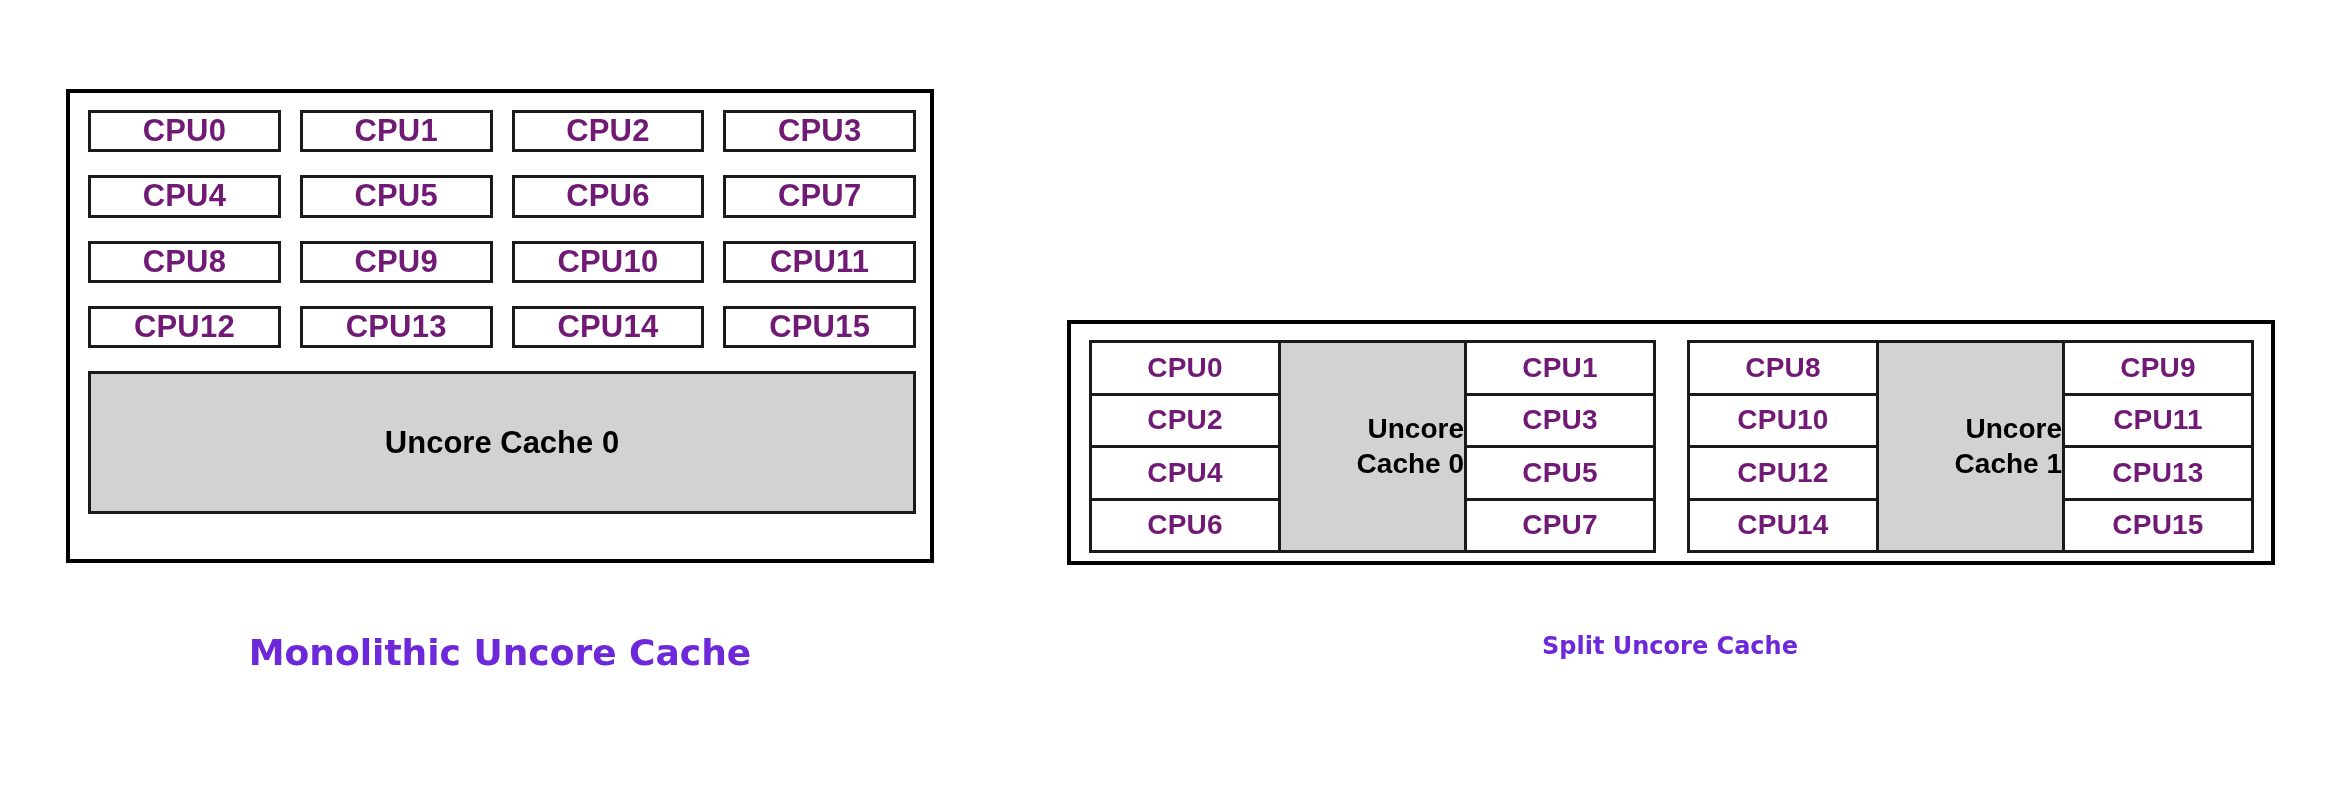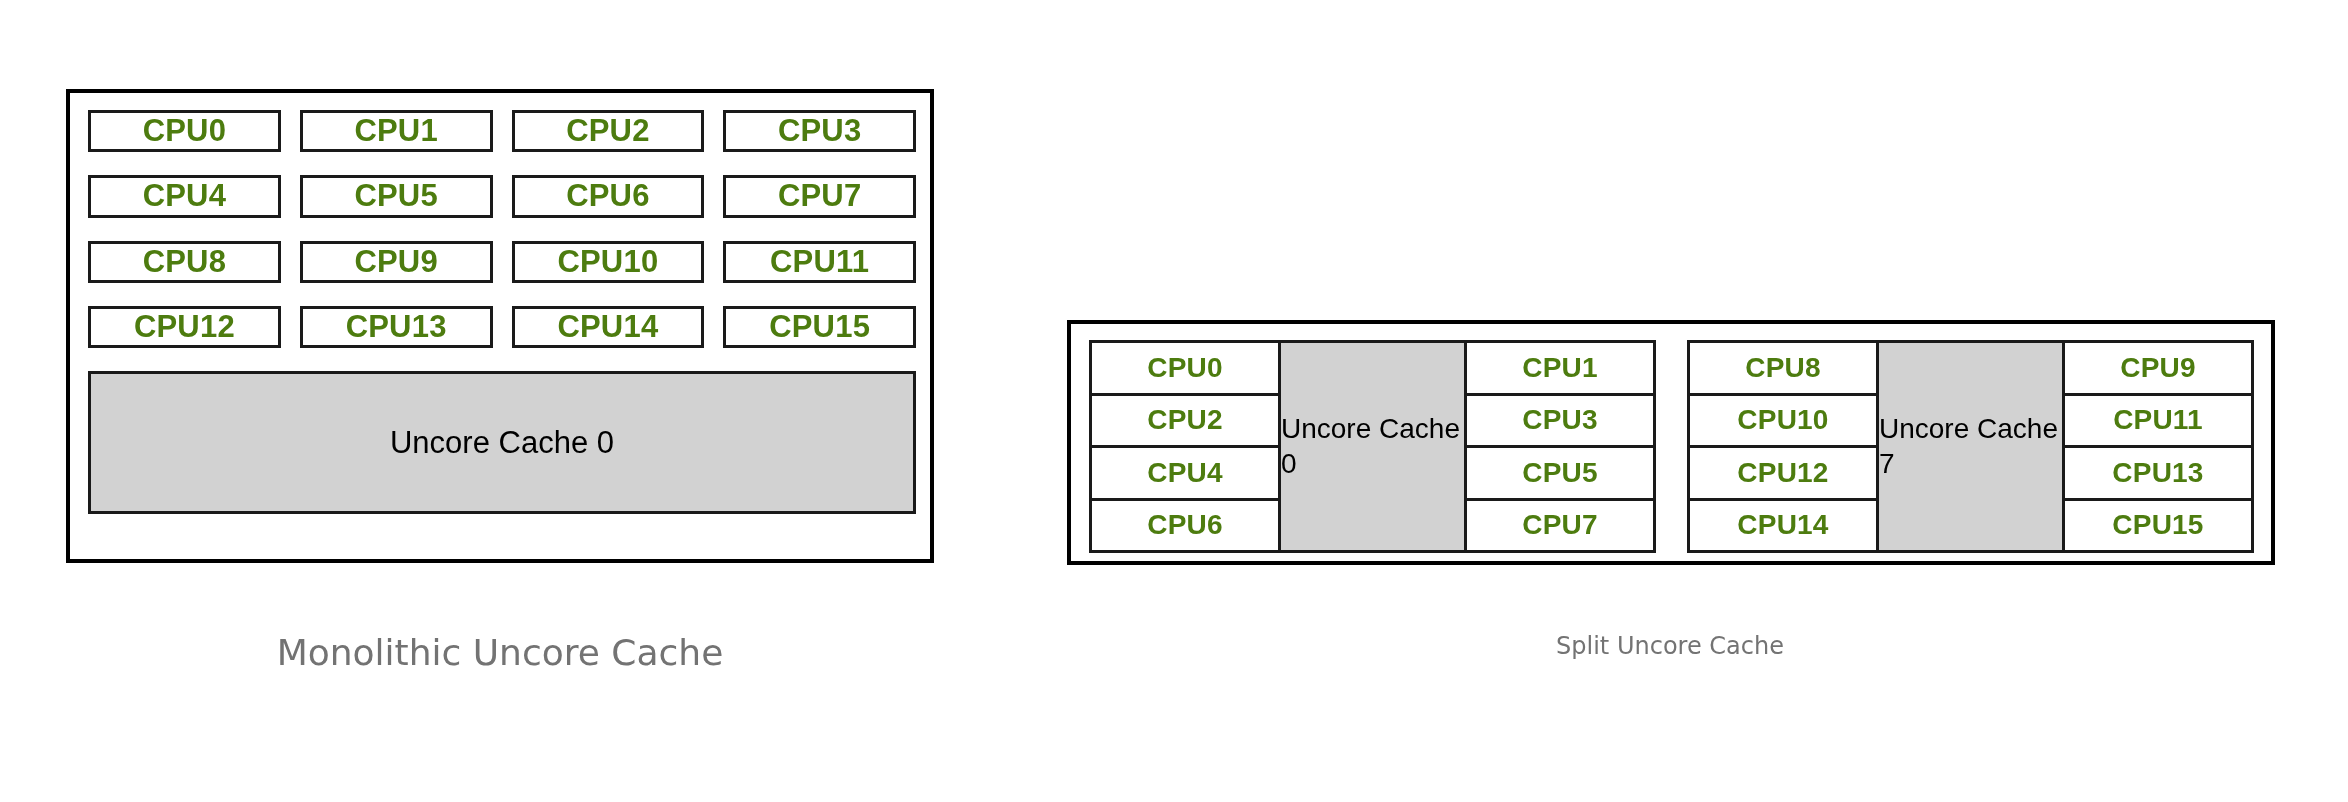"CPU0" .cpu-cell { color: #4d7c0f -> #701a75 }
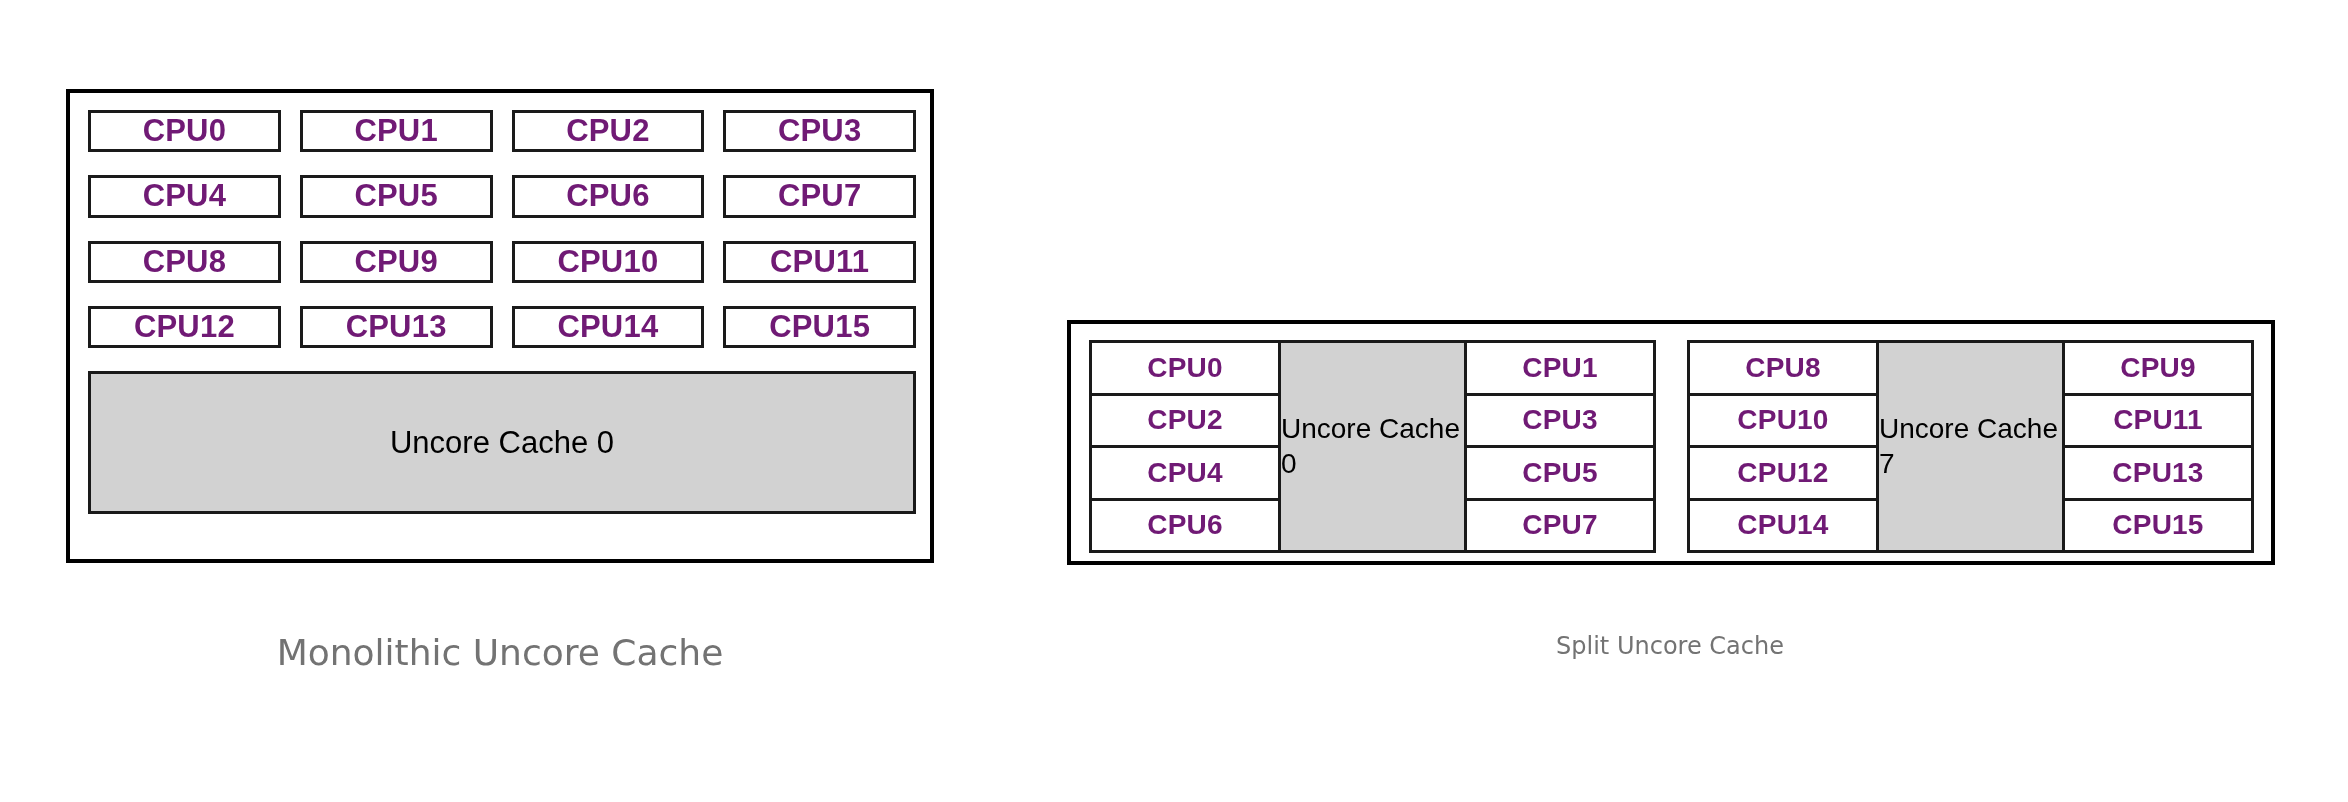"Uncore Cache 0" .cache-cell { font-weight: normal -> bold; text-align: left -> right }
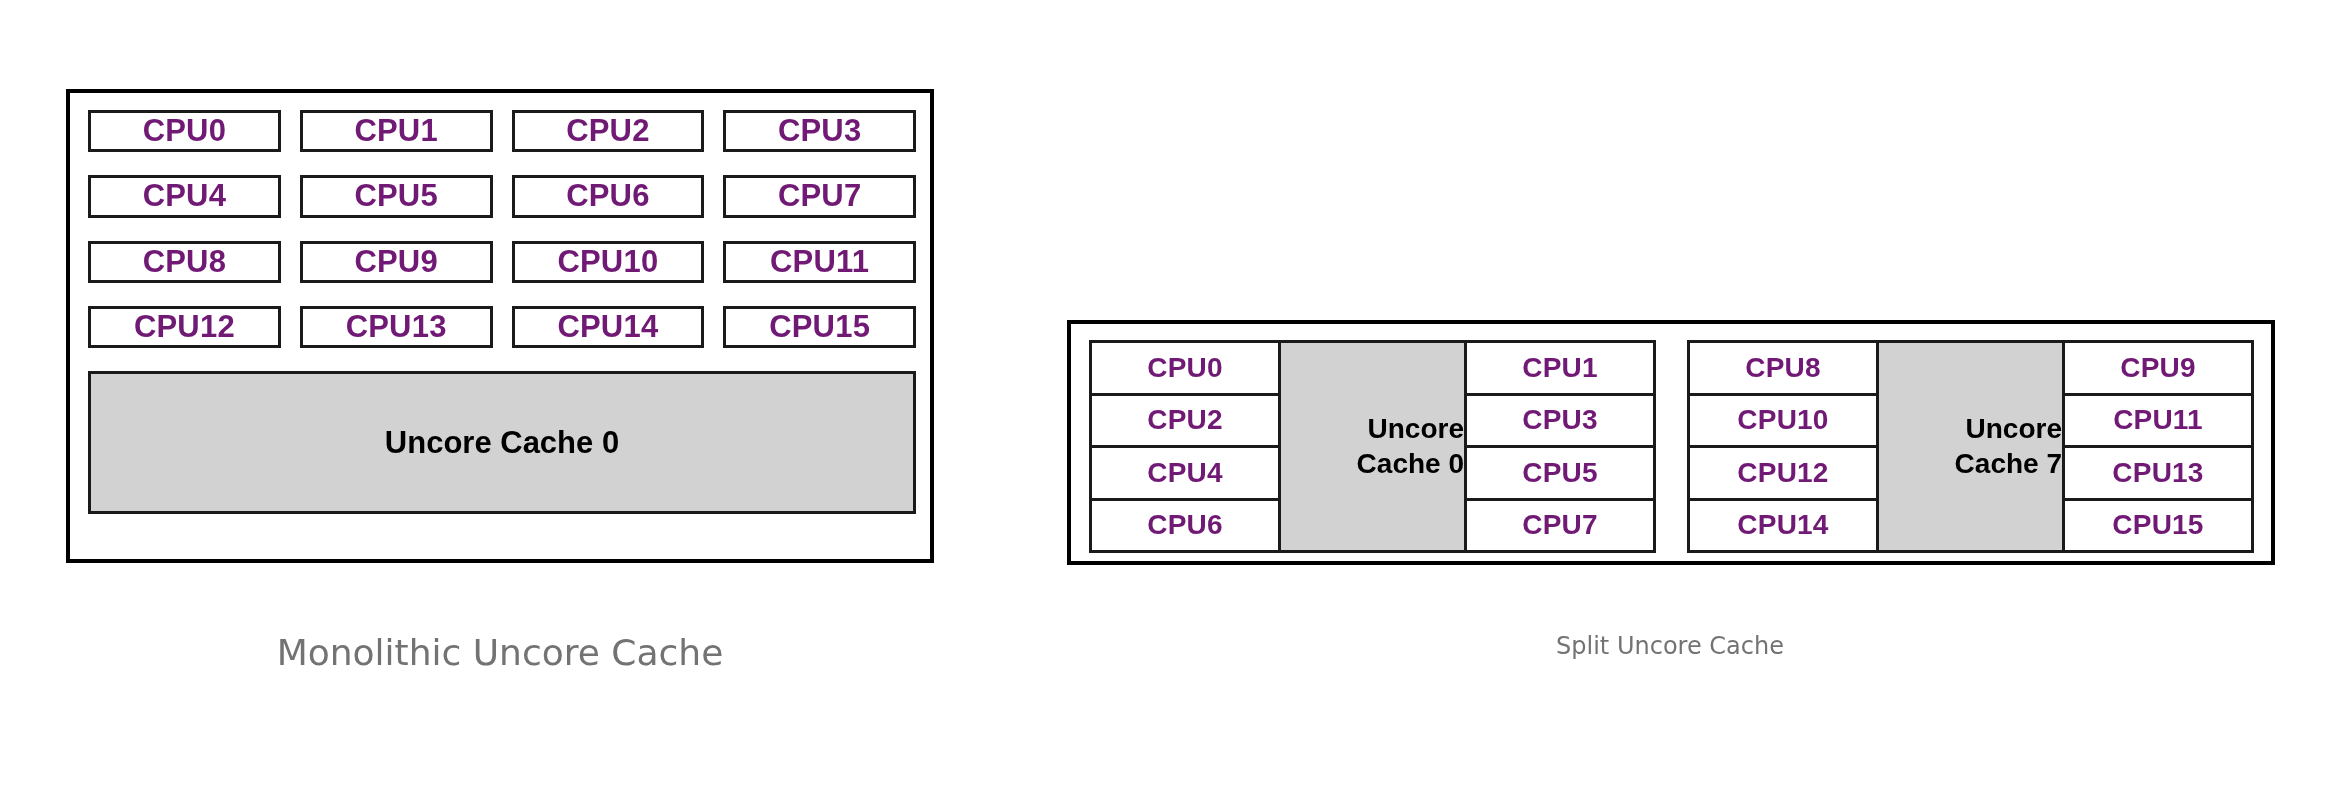"Uncore Cache 7" div.cache-cell { text: 7 -> 1 }
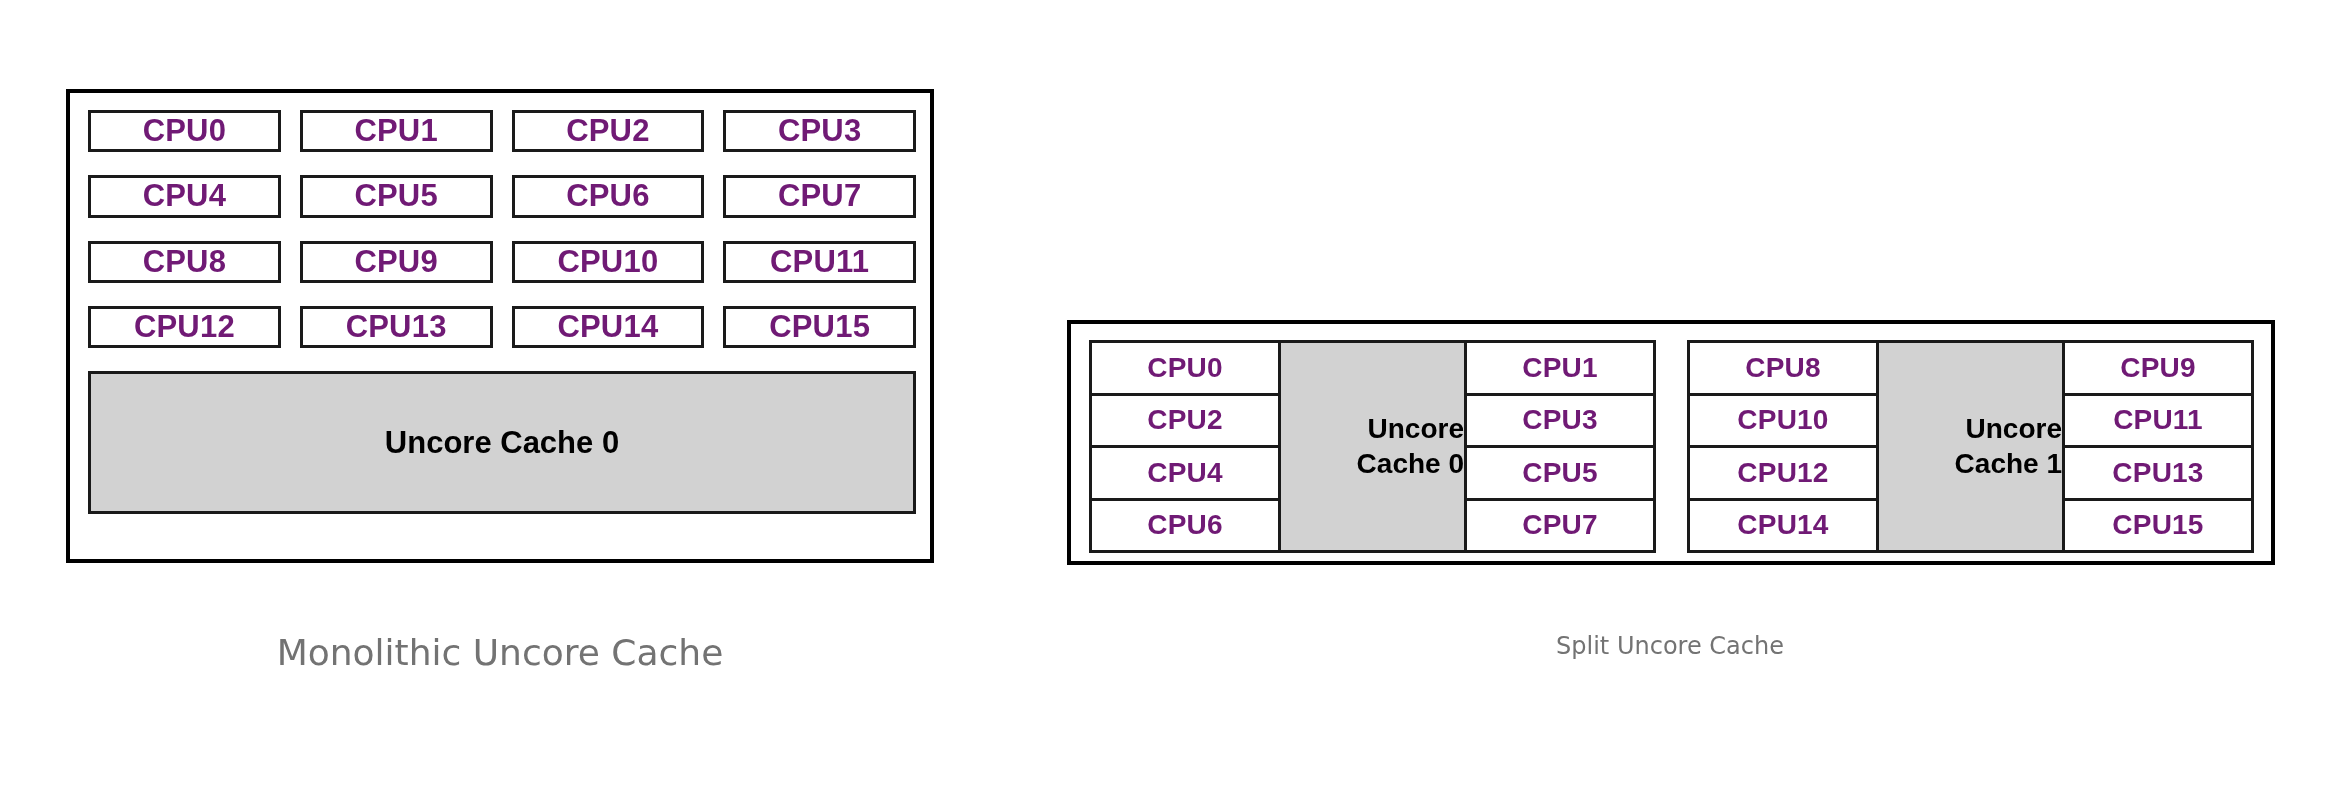"Monolithic Uncore Cache" .caption { color: #737373 -> #6d28d9; font-weight: normal -> bold }
